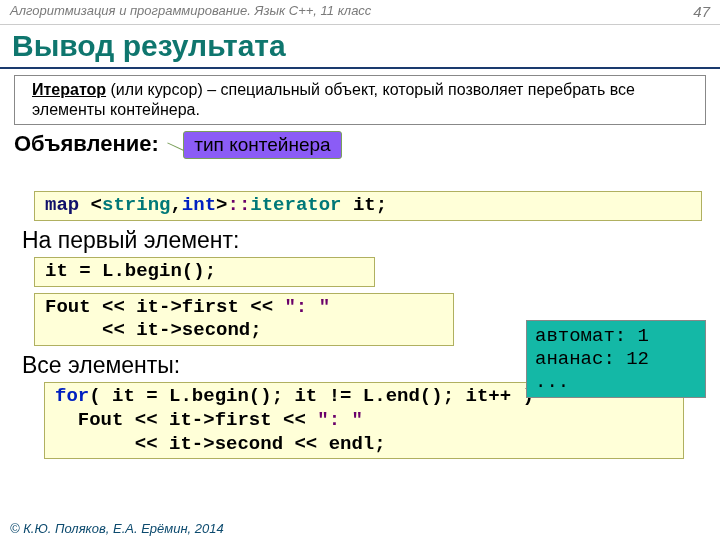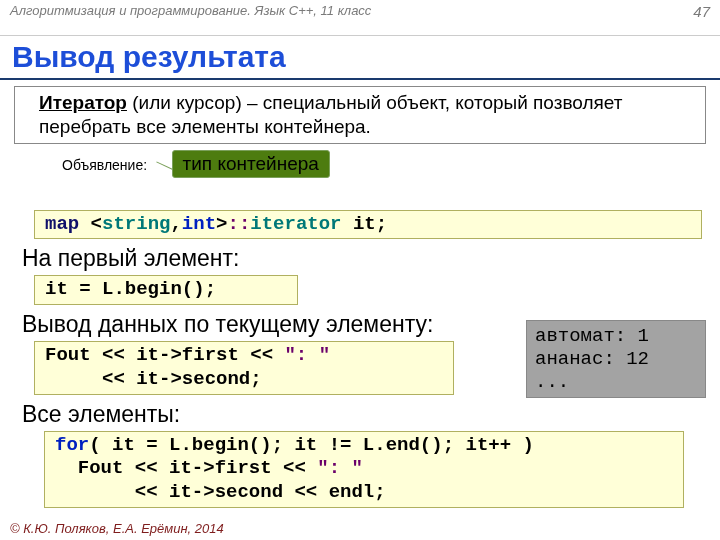"Алгоритмизация и программирование. Язык" .header { padding: 3px 10px 15px 10px -> 3px 10px 4px 10px }
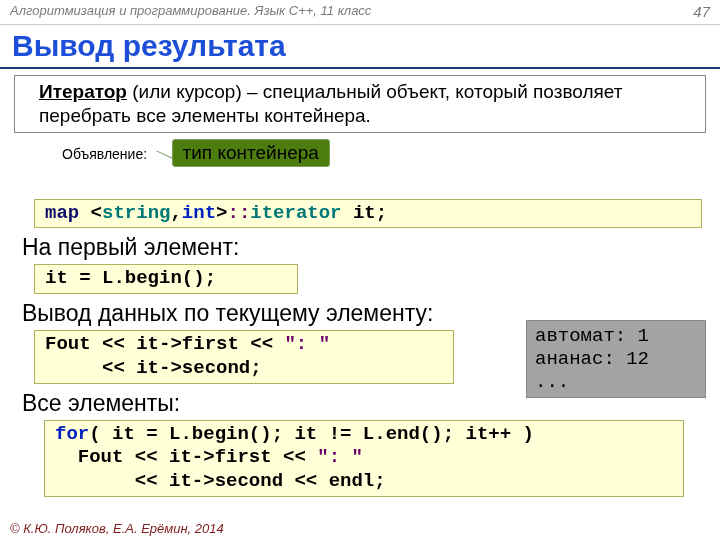"Вывод результата" .title { color: #1d4ed8 -> #0f766e }
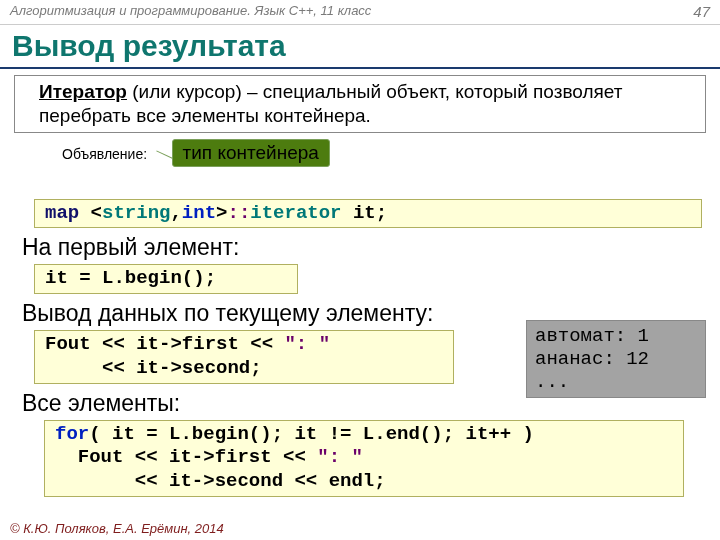"Итератор (или курсор) – специальный" .def-box { font-size: 19px -> 16px; padding: 4px 24px -> 4px 17px }
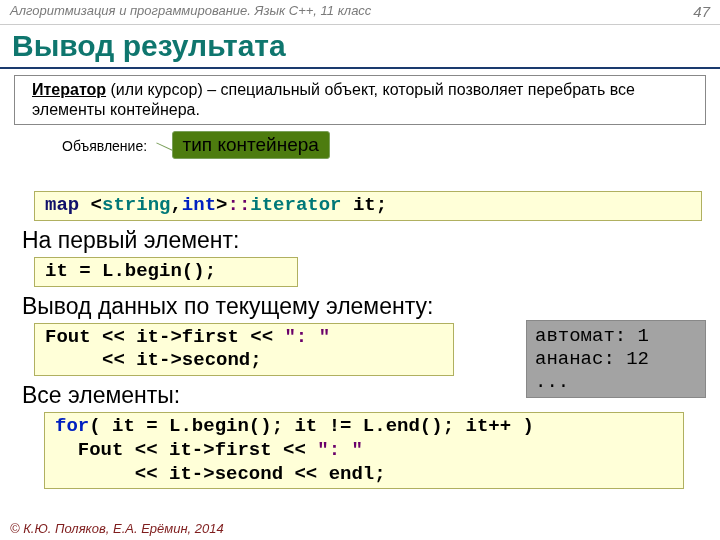"Объявление:" .label { font-size: 14px -> 22px; font-weight: normal -> bold; margin-left: 48px -> none }
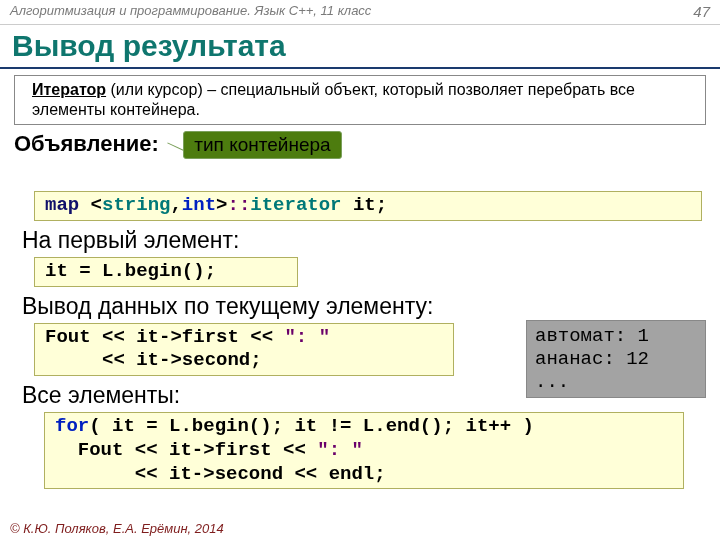"тип контейнера" .callout { background: #4d7c0f -> #8b5cf6 }
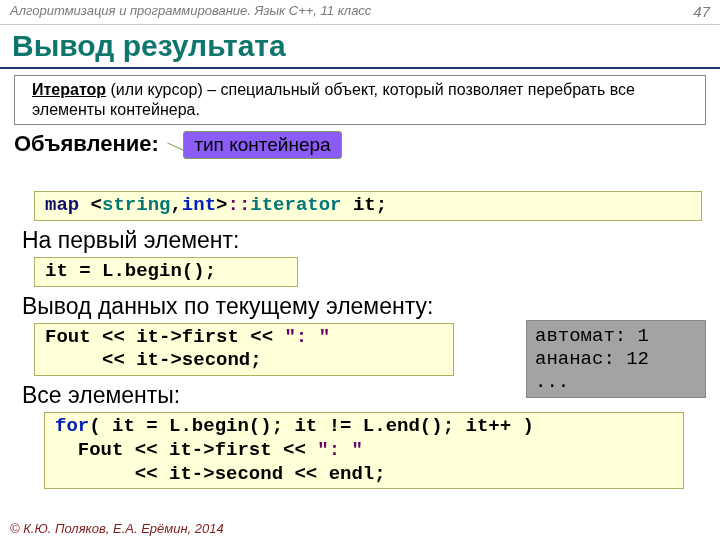"it = L.begin();" div.code-block { width: 264px -> 341px }
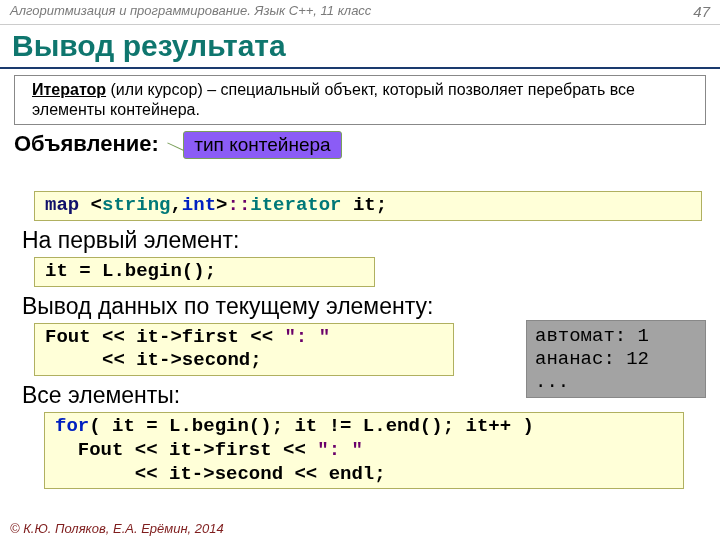"Вывод данных по текущему элементу:" div.label-plain { html: <div>Вывод данных по текущему элементу:</div> -> none }
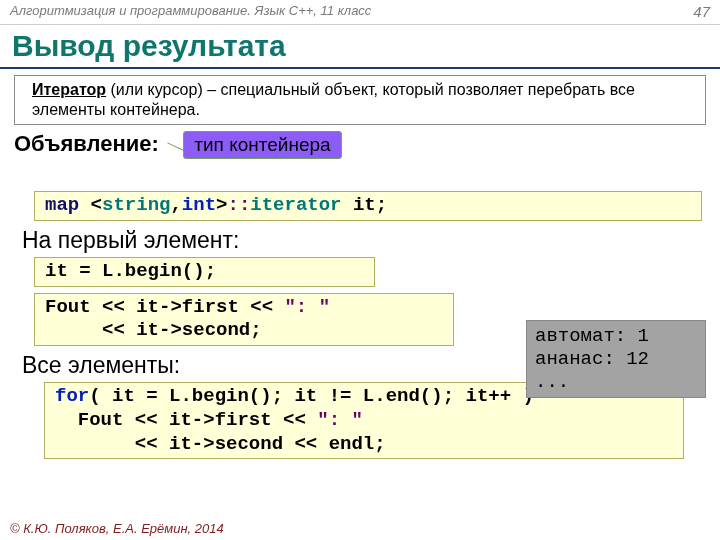"автомат: 1" .output-box { background: #a3a3a3 -> #14b8a6 }
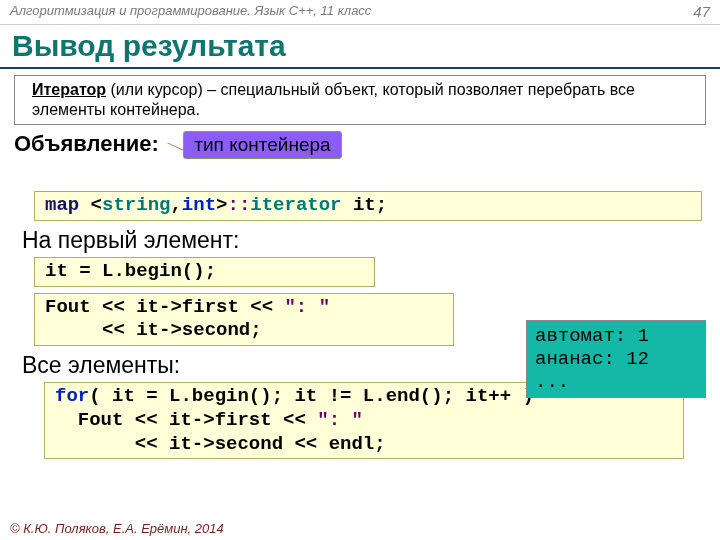"© К.Ю. Поляков, Е.А. Ерёмин," .footer { color: #7f1d1d -> #0c4a6e }
